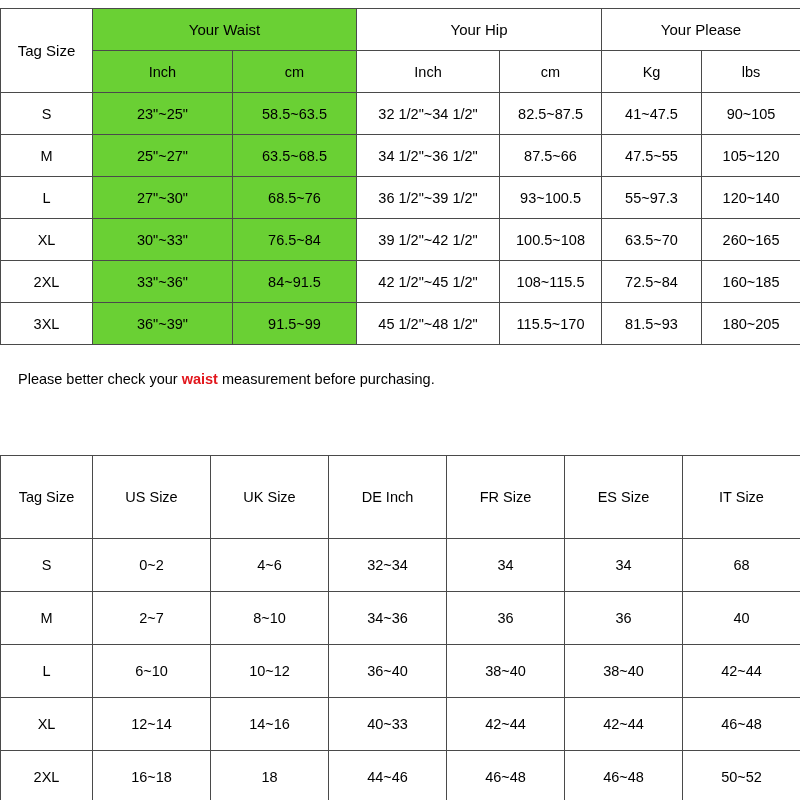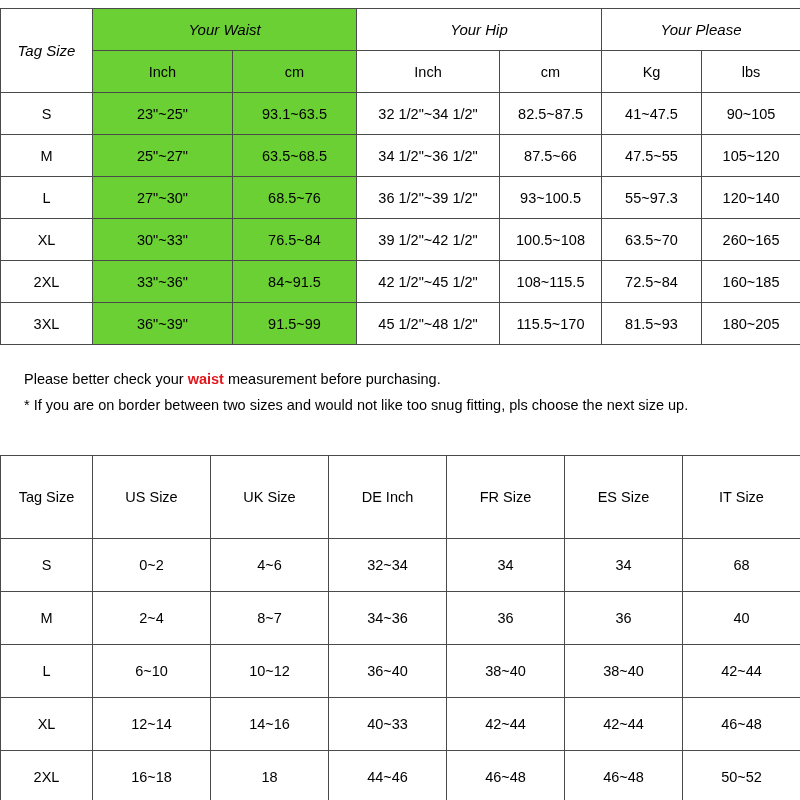"Your Waist" #table-one .hdr { font-style: italic -> none }
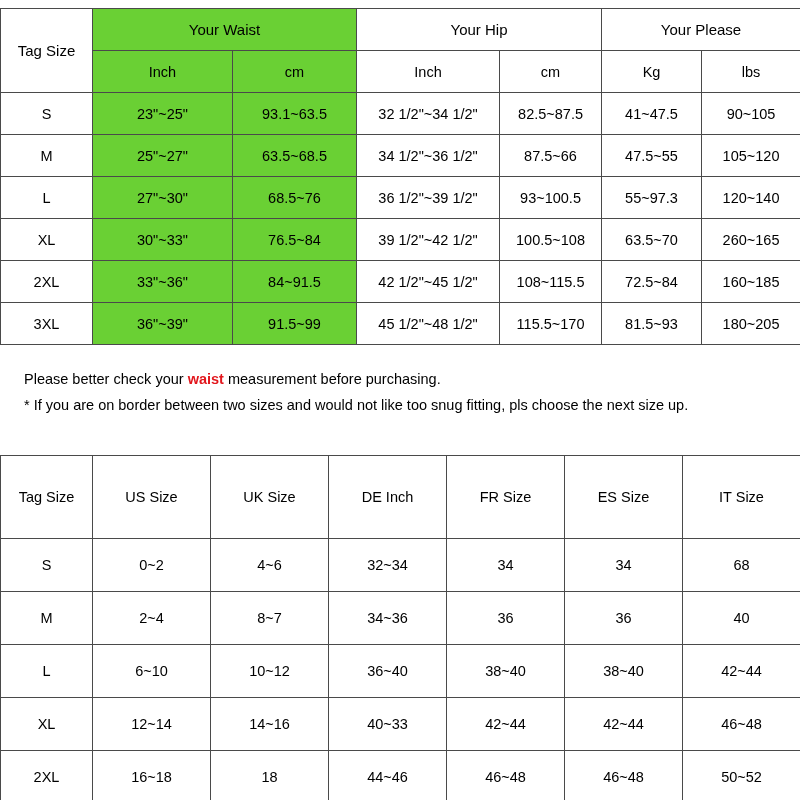"93.1~63.5" td.green { text: 93.1 -> 58.5 }
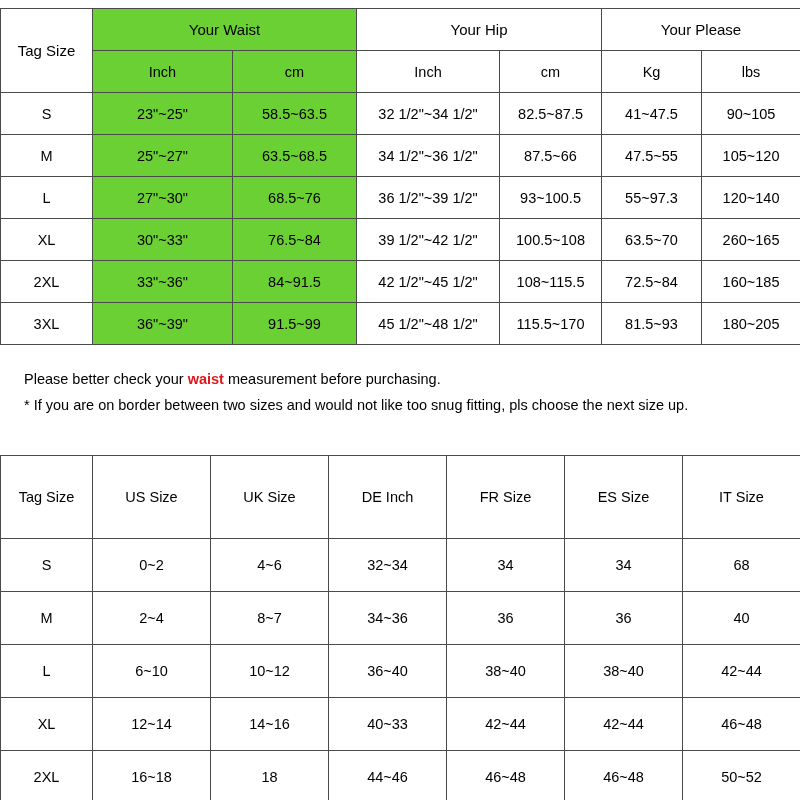"Please better check your waist" .notes .line { padding-left: 24px -> 18px }
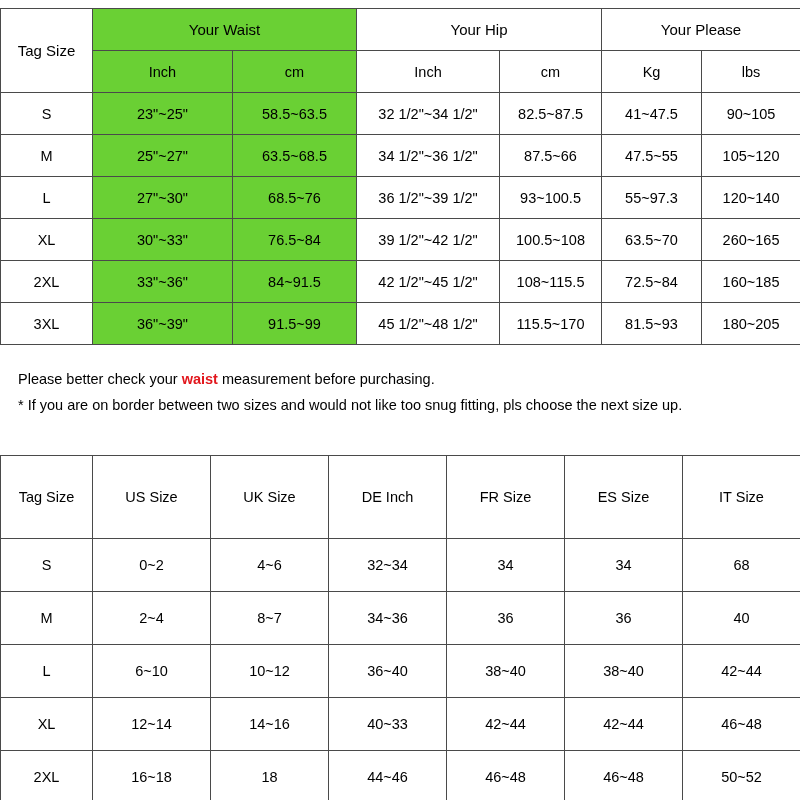"* If you are on" div.line { html: <div>* If you are on border between two sizes and would not like too snug fitting, pls choose the next size up.</div> -> none }
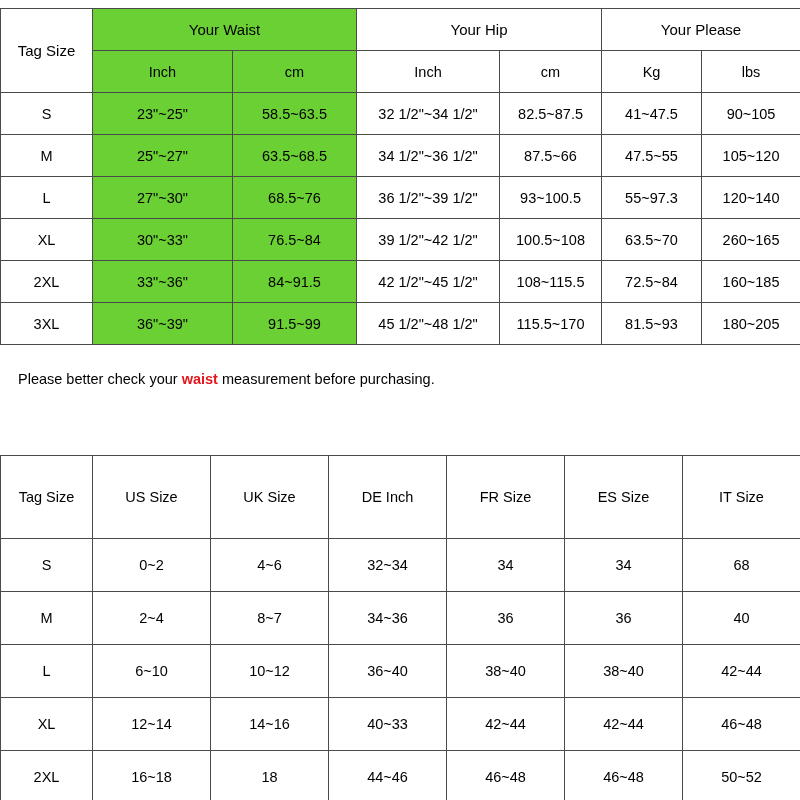"2~4" td { text: 4 -> 7 }
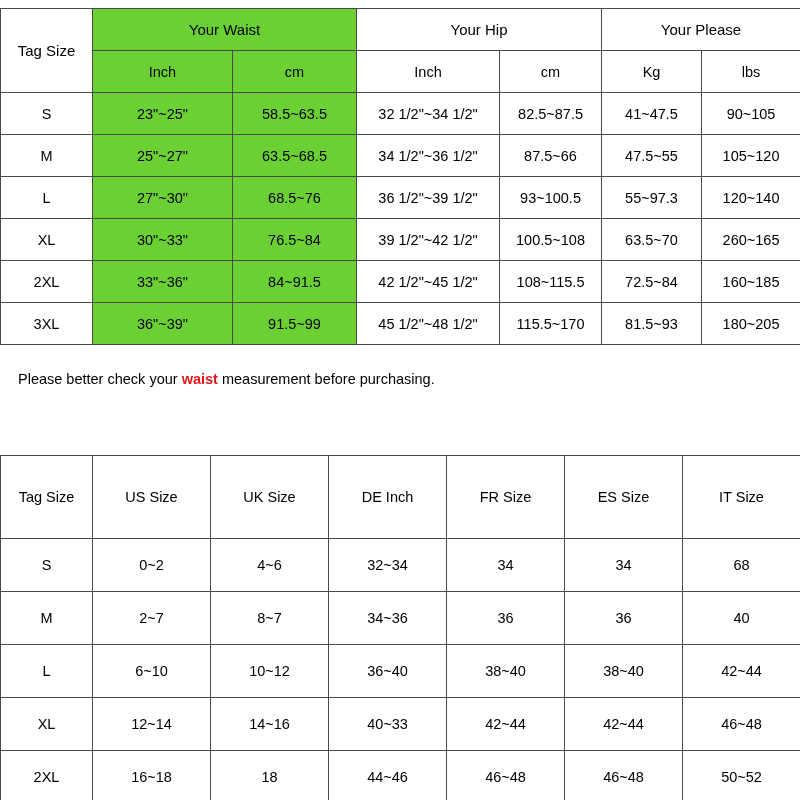"8~7" td { text: 7 -> 10 }
